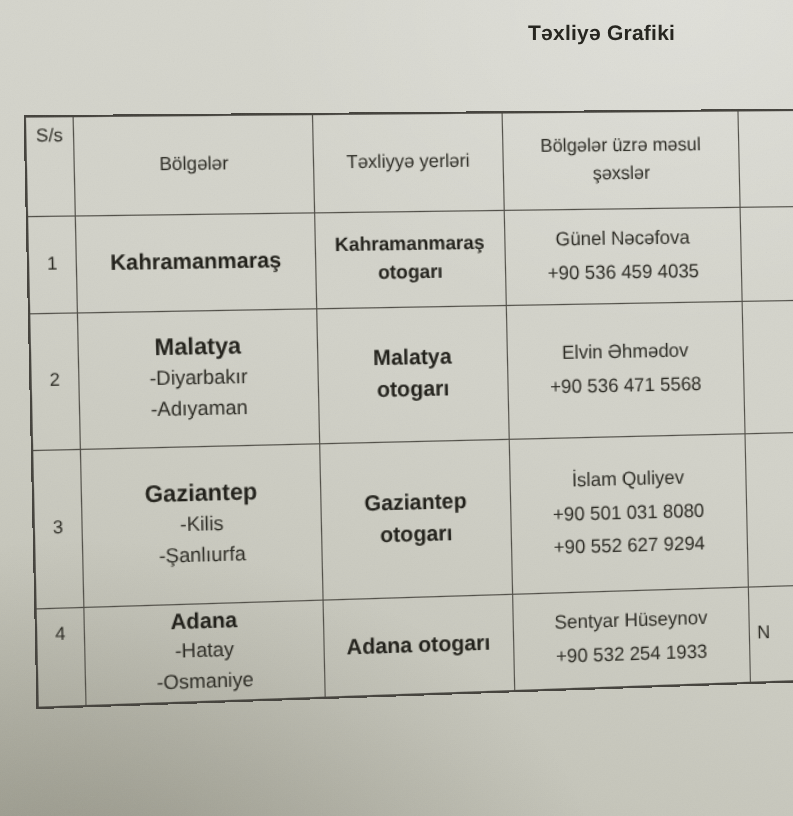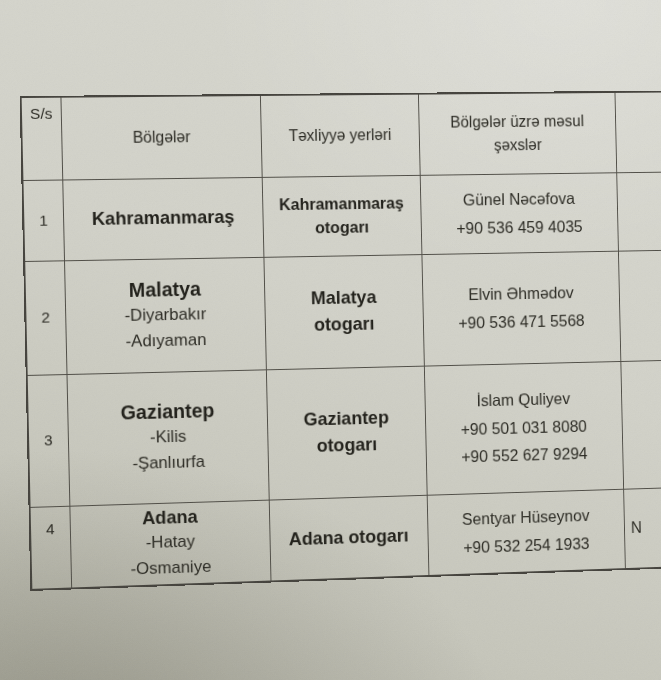"Təxliyə Grafiki" div.title { html: none -> <div>Təxliyə Grafiki</div> }
